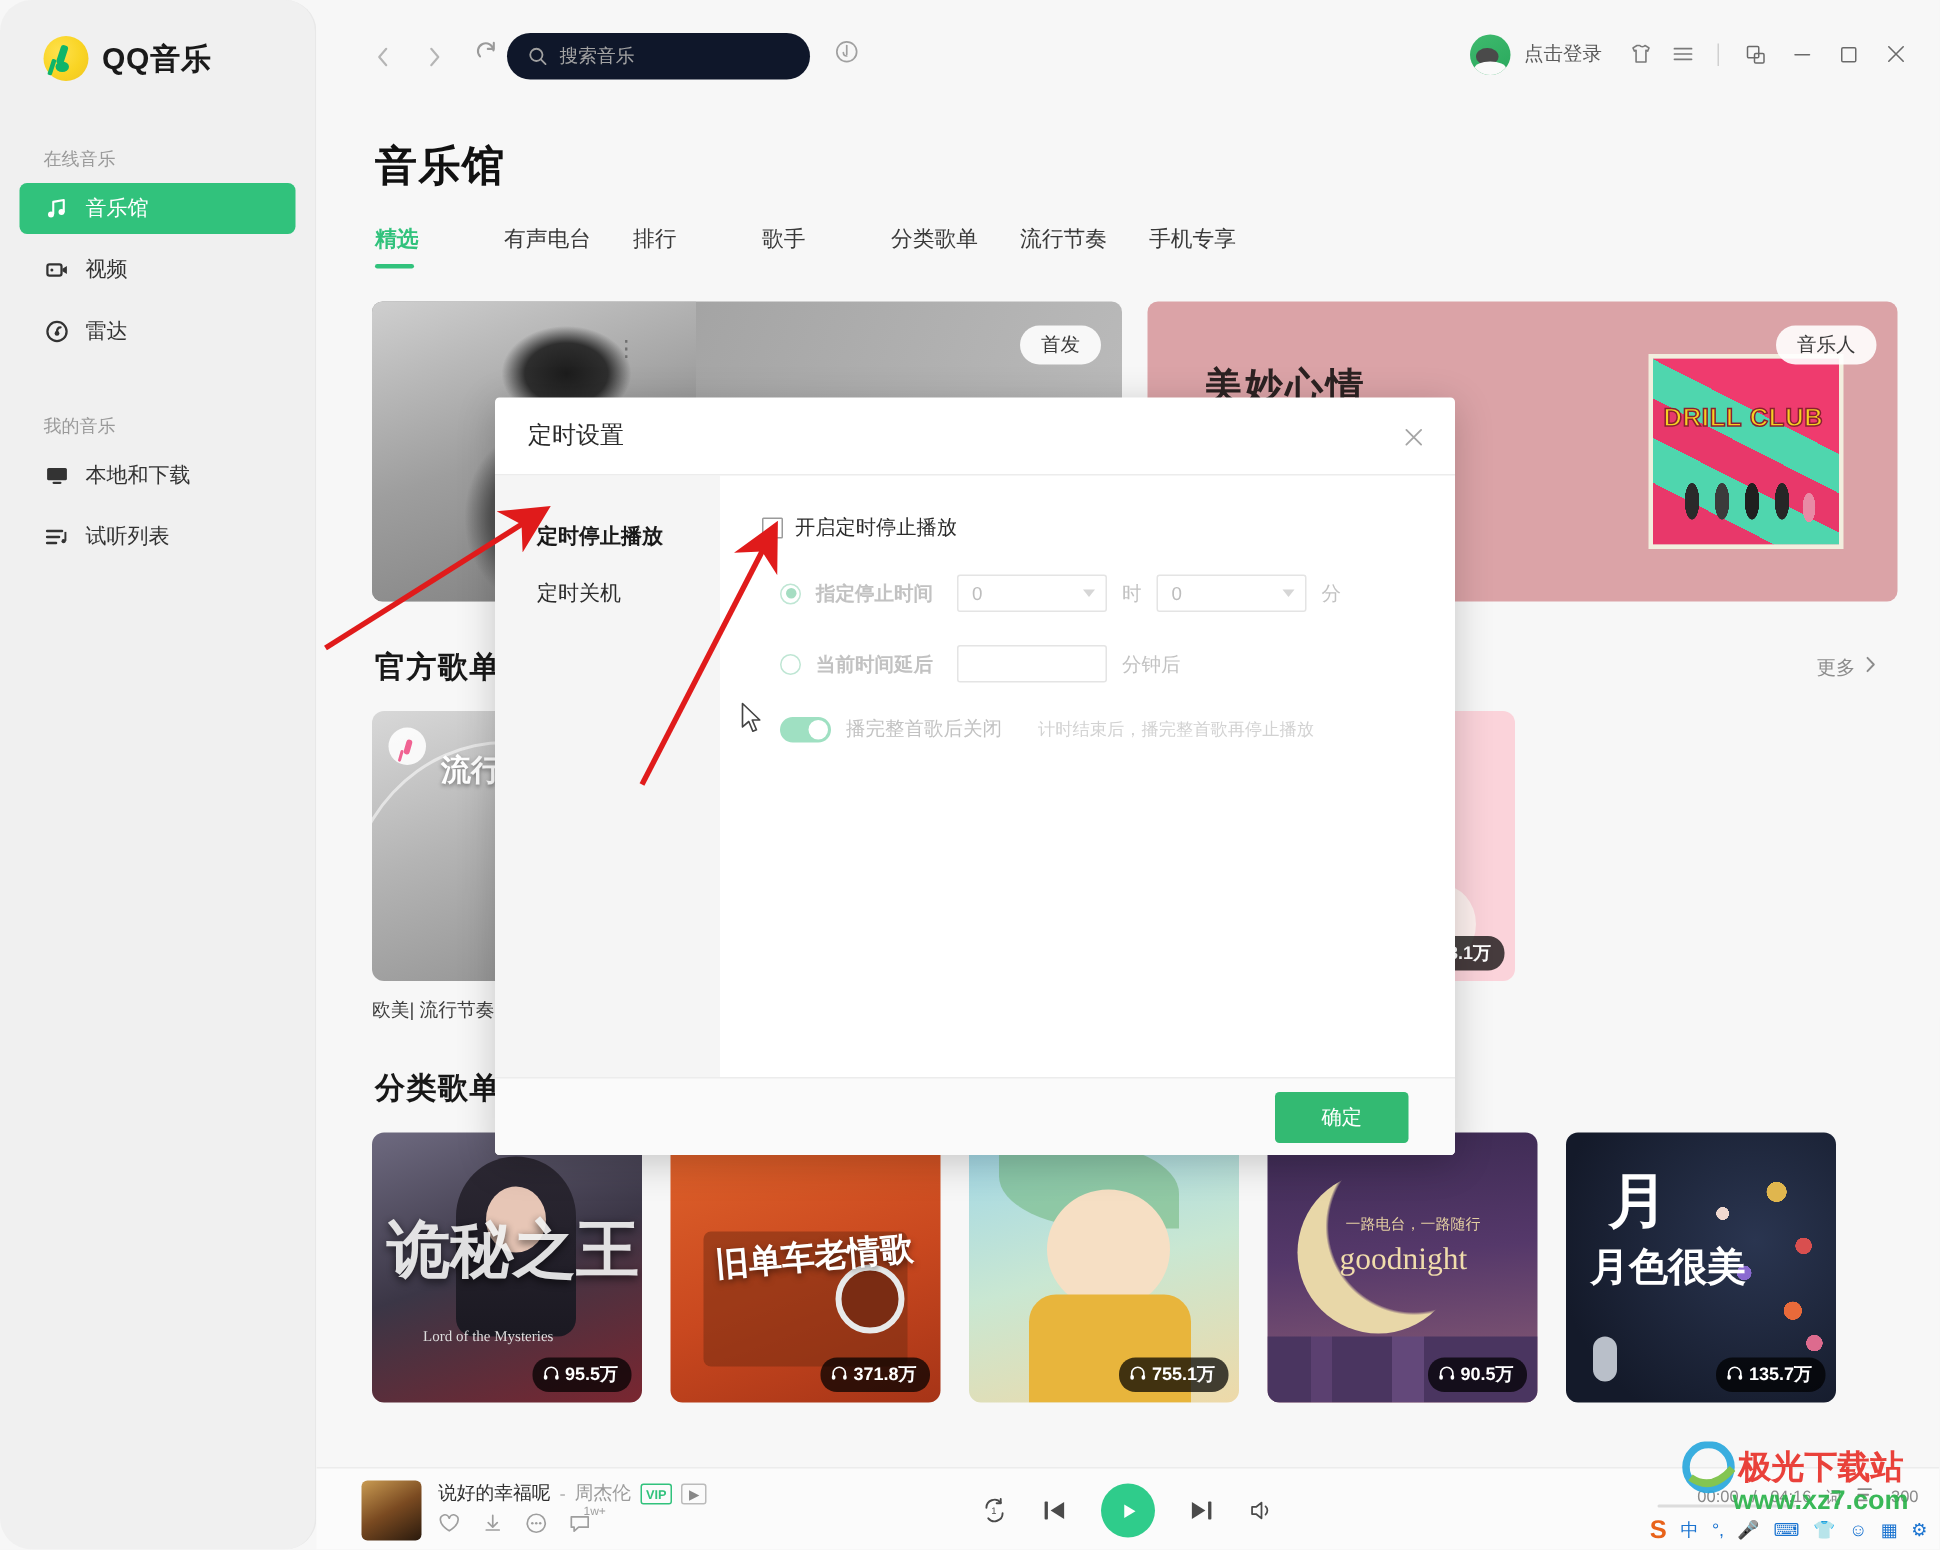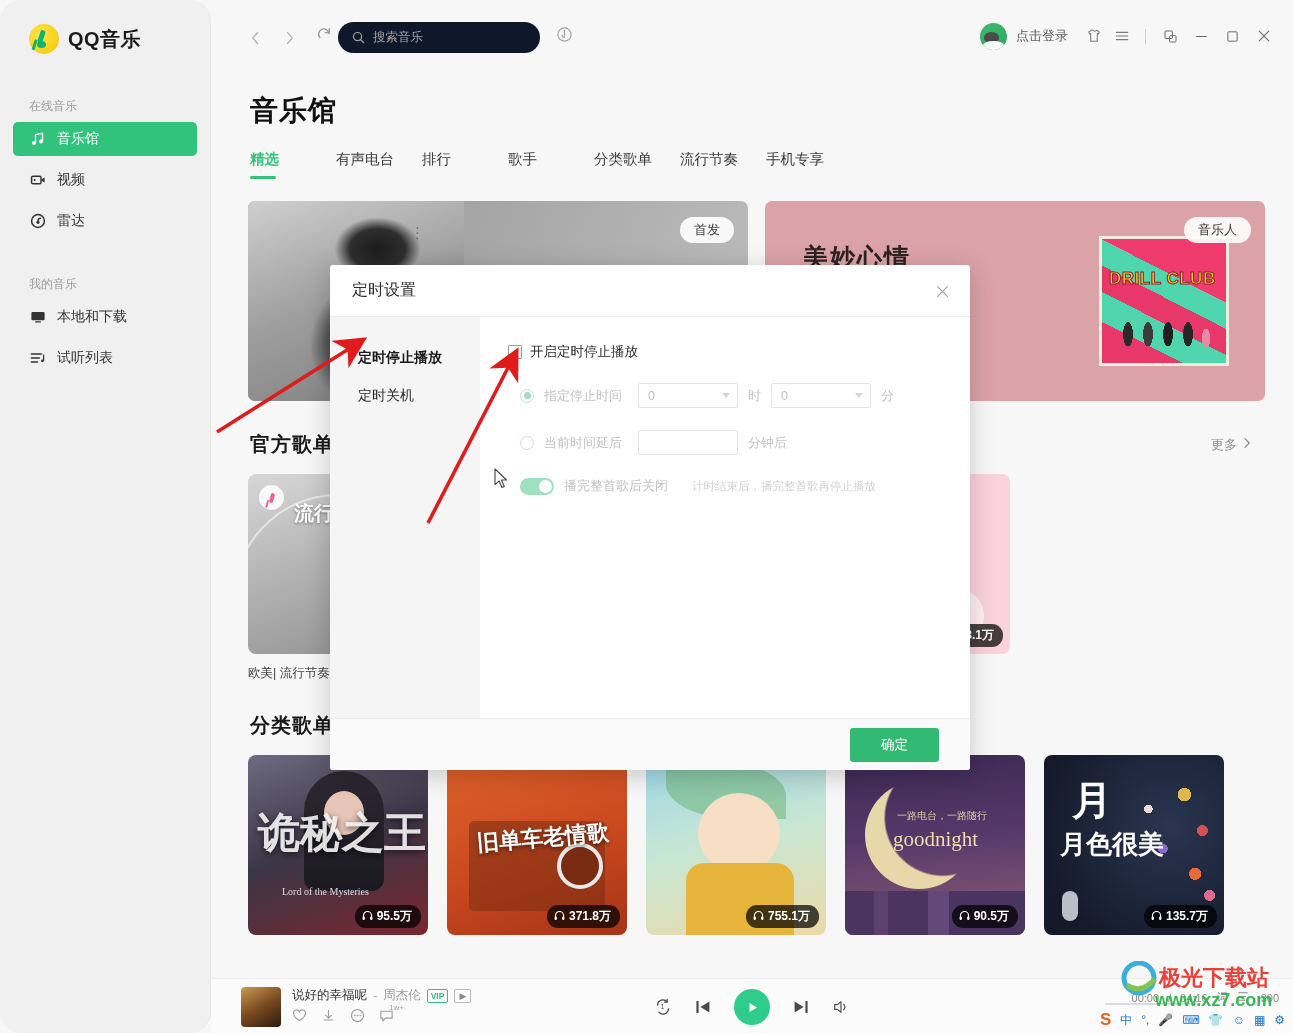"指定停止时间" .opt-label { font-weight: none -> bold }
